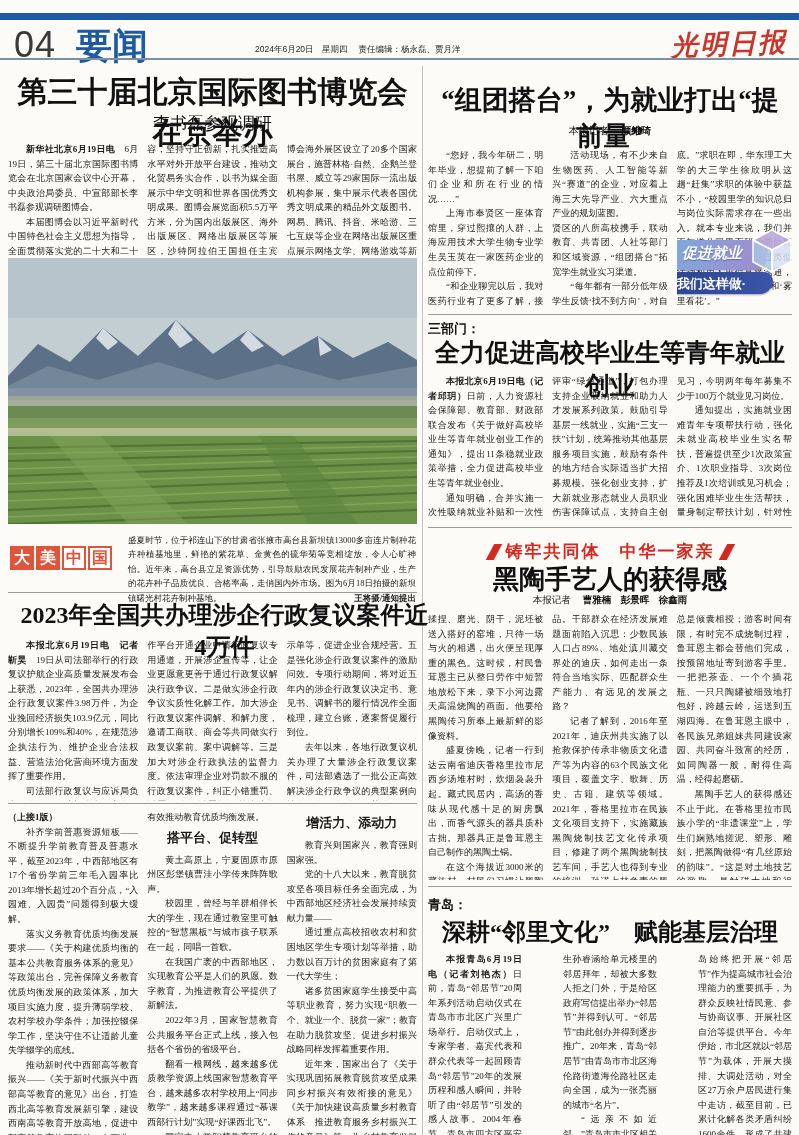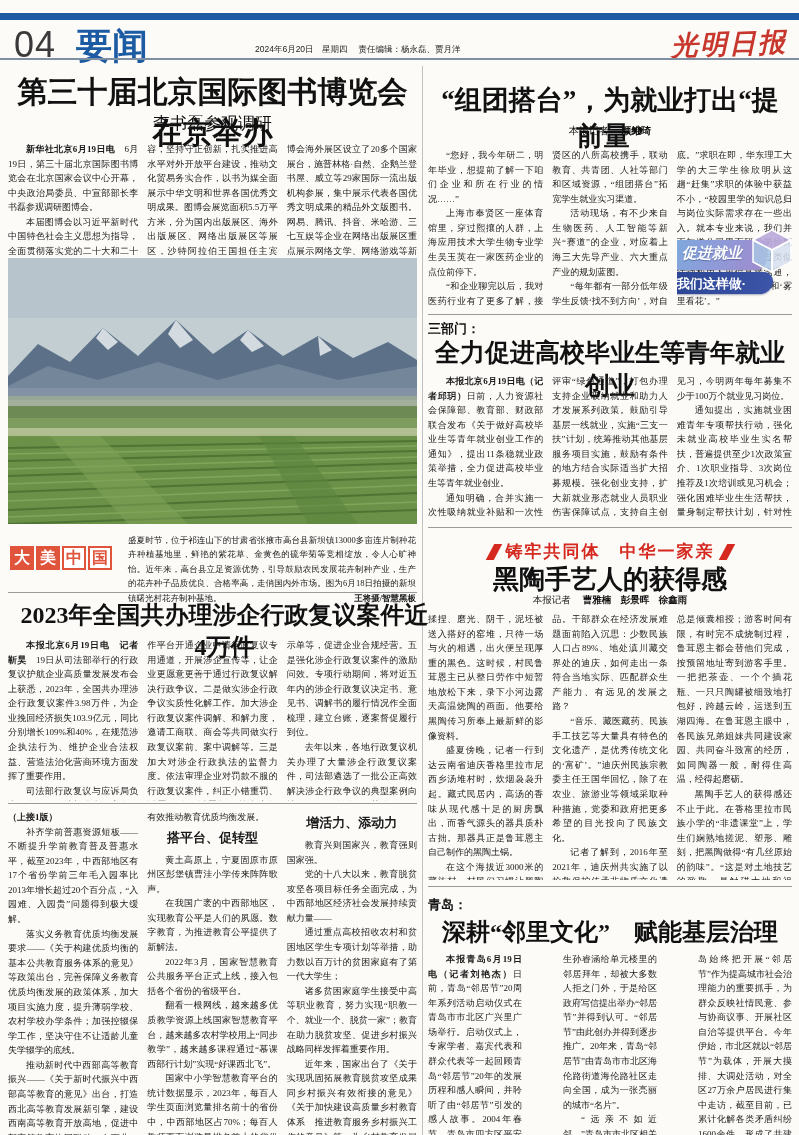"贤区的八所高校携手，联动教育、共青团、人社等部门和区域资源，“组团搭台”拓宽学生" p.bp { order: before "活动现场，有不少来自生物医药、人工智能等新兴“赛道”的企业，对应着上海三大先导产" -> after "活动现场，有不少来自生物医药、人工智能等新兴“赛道”的企业，对应着上海三大先导产" }
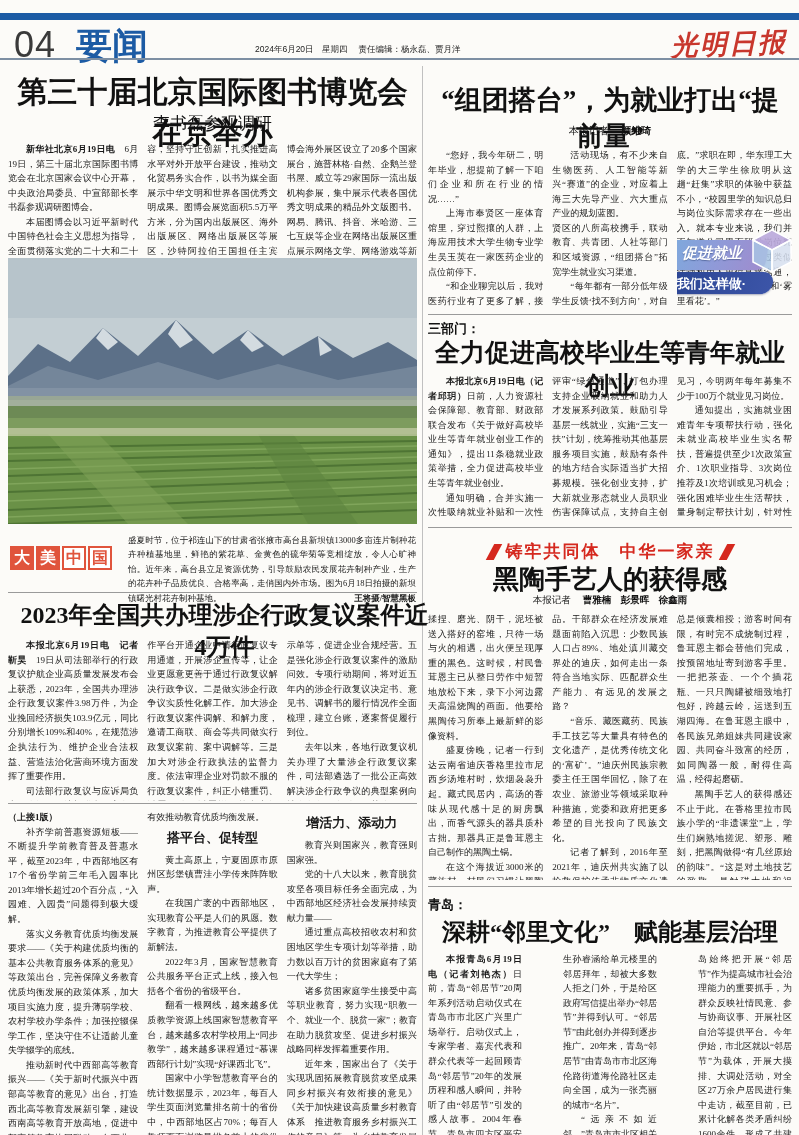"王将摄/智慧黑板" span.credit { text: /智慧黑板 -> /通知提出 }
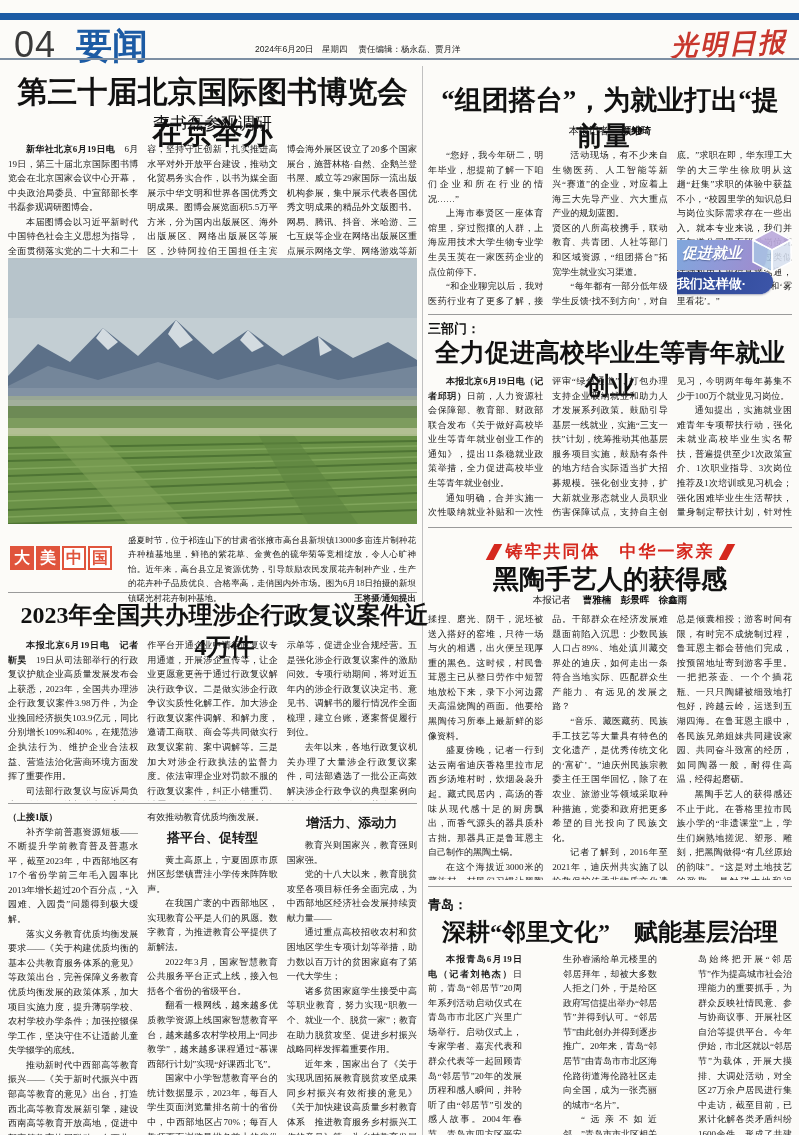"“音乐、藏医藏药、民族手工技艺等大量具有特色的文化遗产，是优秀传统文化的‘富矿’" p.bp { html: <p>“音乐、藏医藏药、民族手工技艺等大量具有特色的文化遗产，是优秀传统文化的‘富矿’。”迪庆州民族宗教委主任王国华回忆，除了在农业、旅游业等领域采取种种措施，党委和政府把更多希望的目光投向了民族文化。</p> -> none }
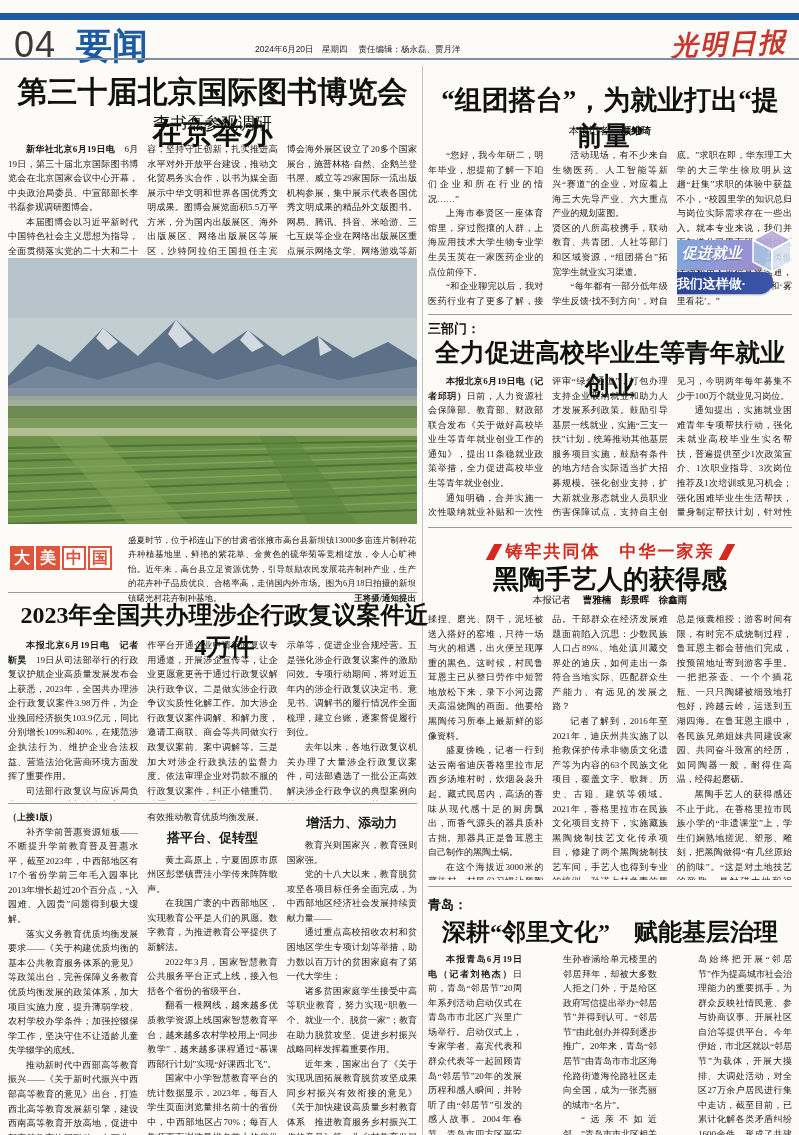"校园里，曾经与羊群相伴长大的学生，现在通过教室里可触控的“智慧黑板”与城市孩子联" p.bp { html: none -> <p>校园里，曾经与羊群相伴长大的学生，现在通过教室里可触控的“智慧黑板”与城市孩子联系在一起，同唱一首歌。</p> }
